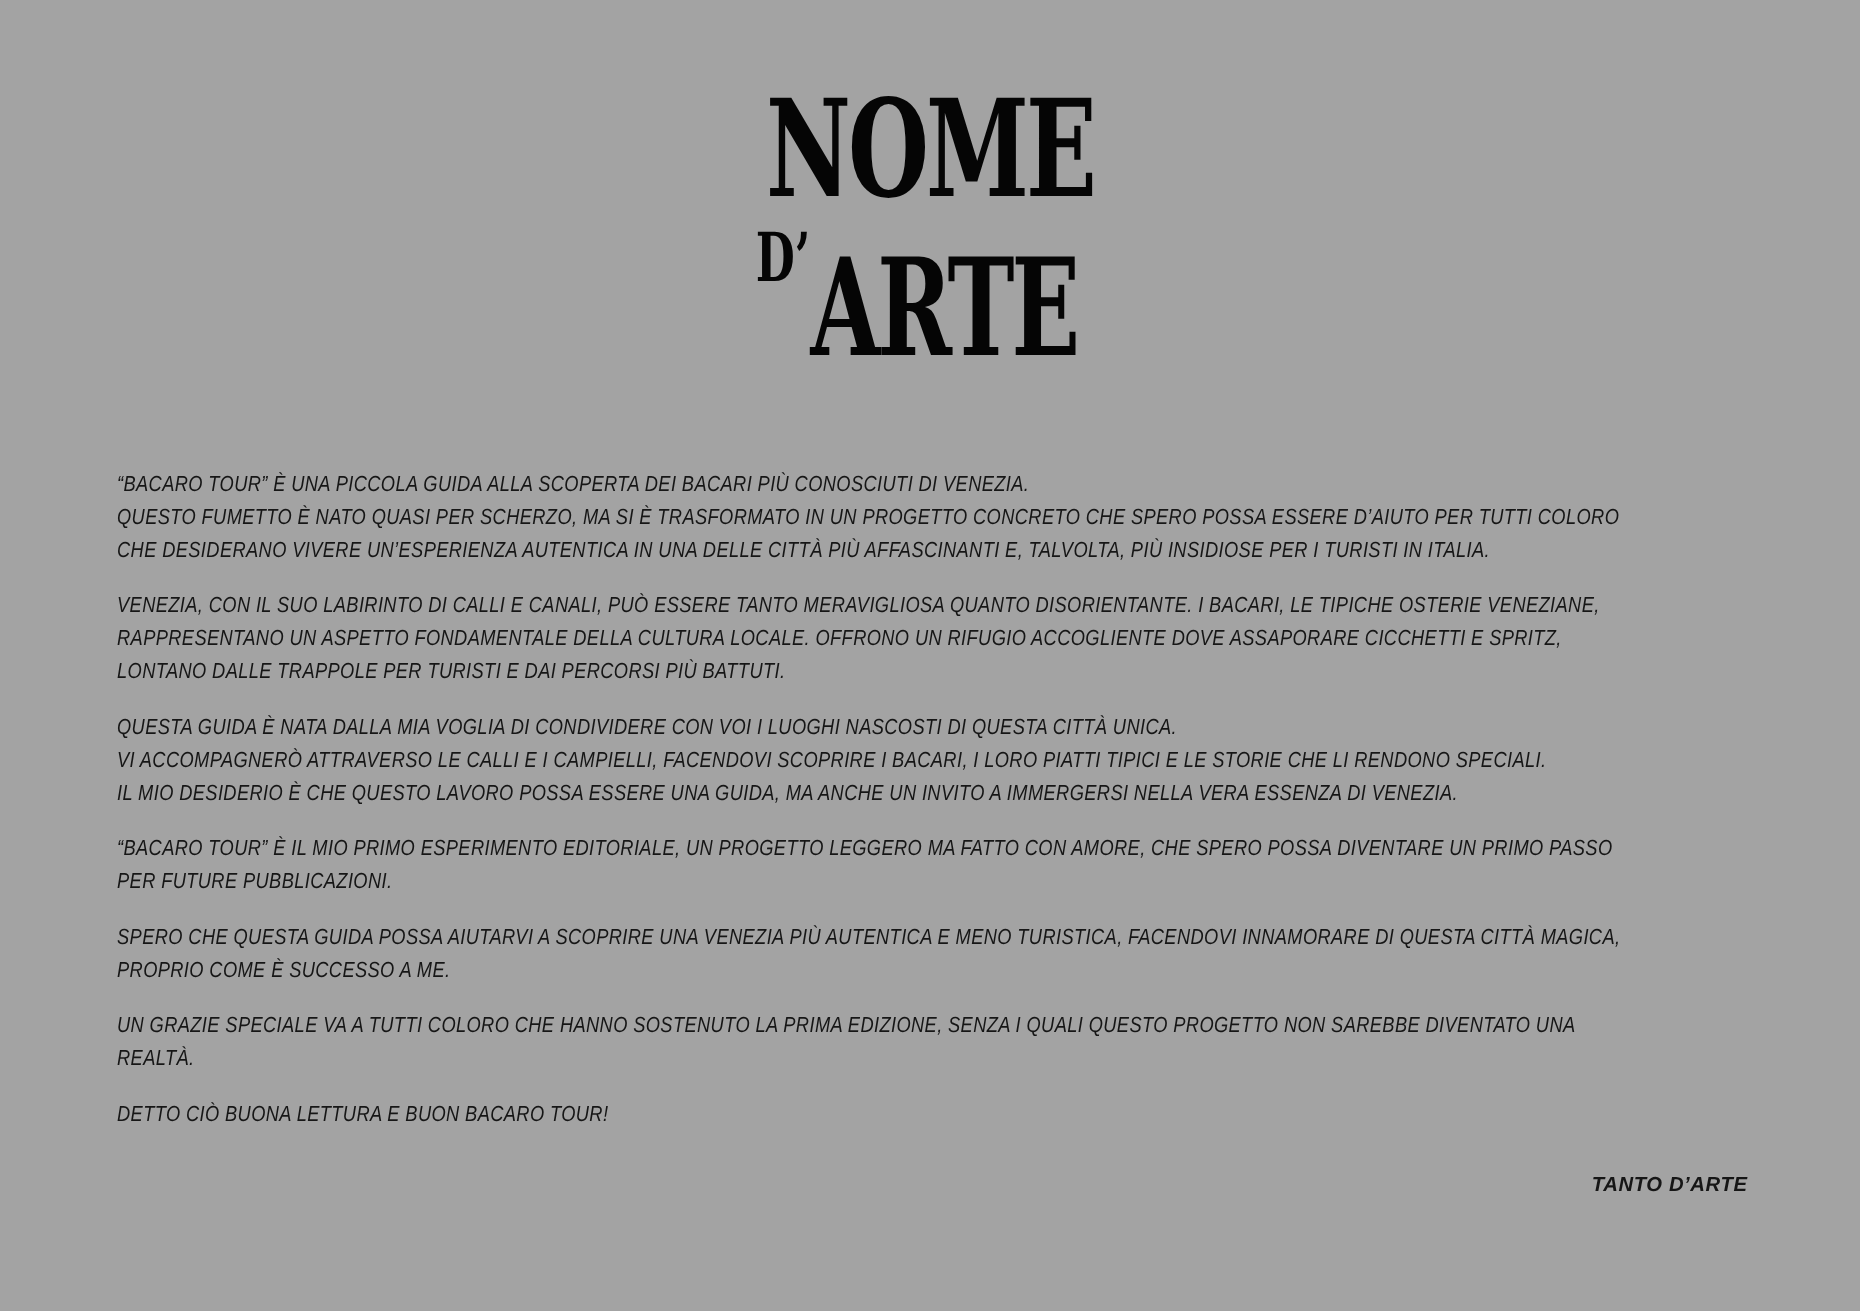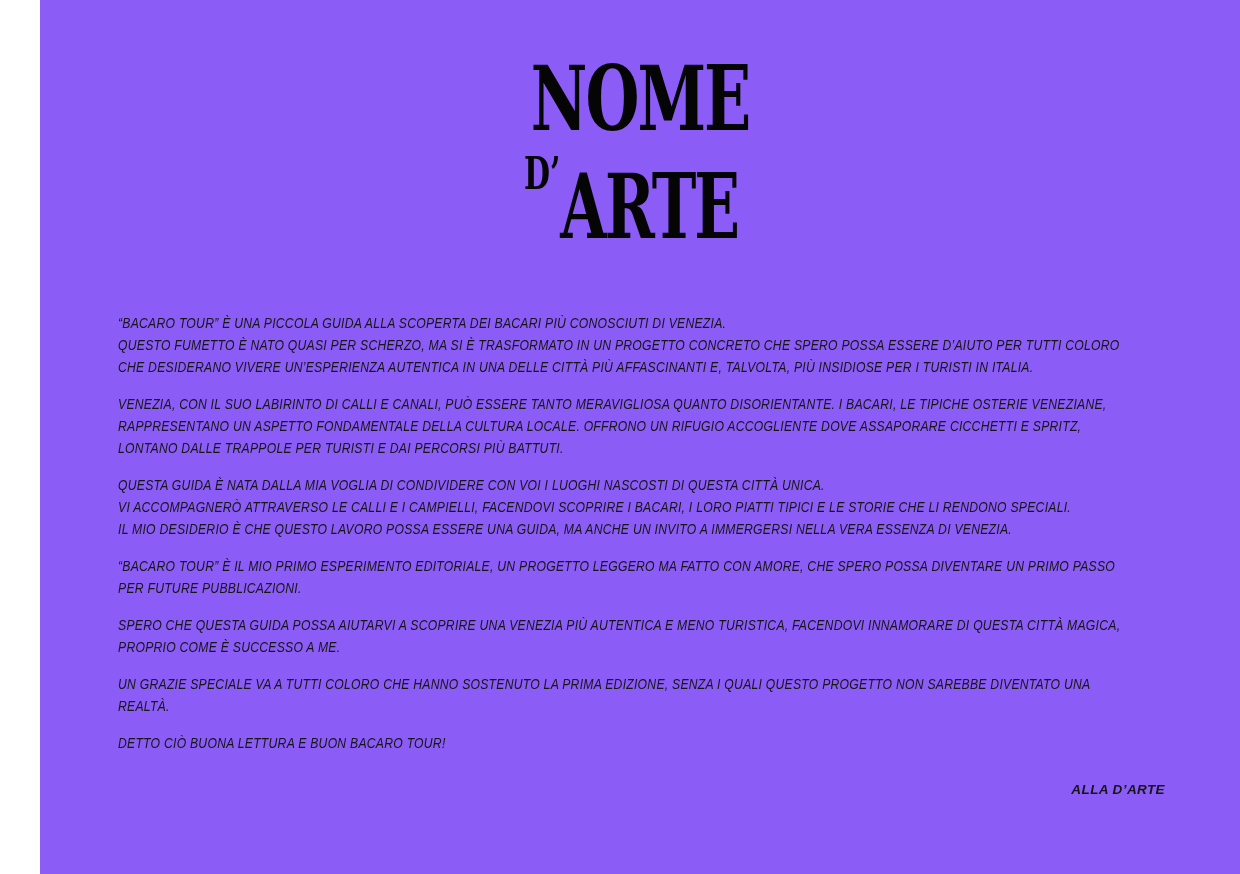"NOME" .page { background: #8b5cf6 -> #a3a3a3; margin-left: 40px -> none }
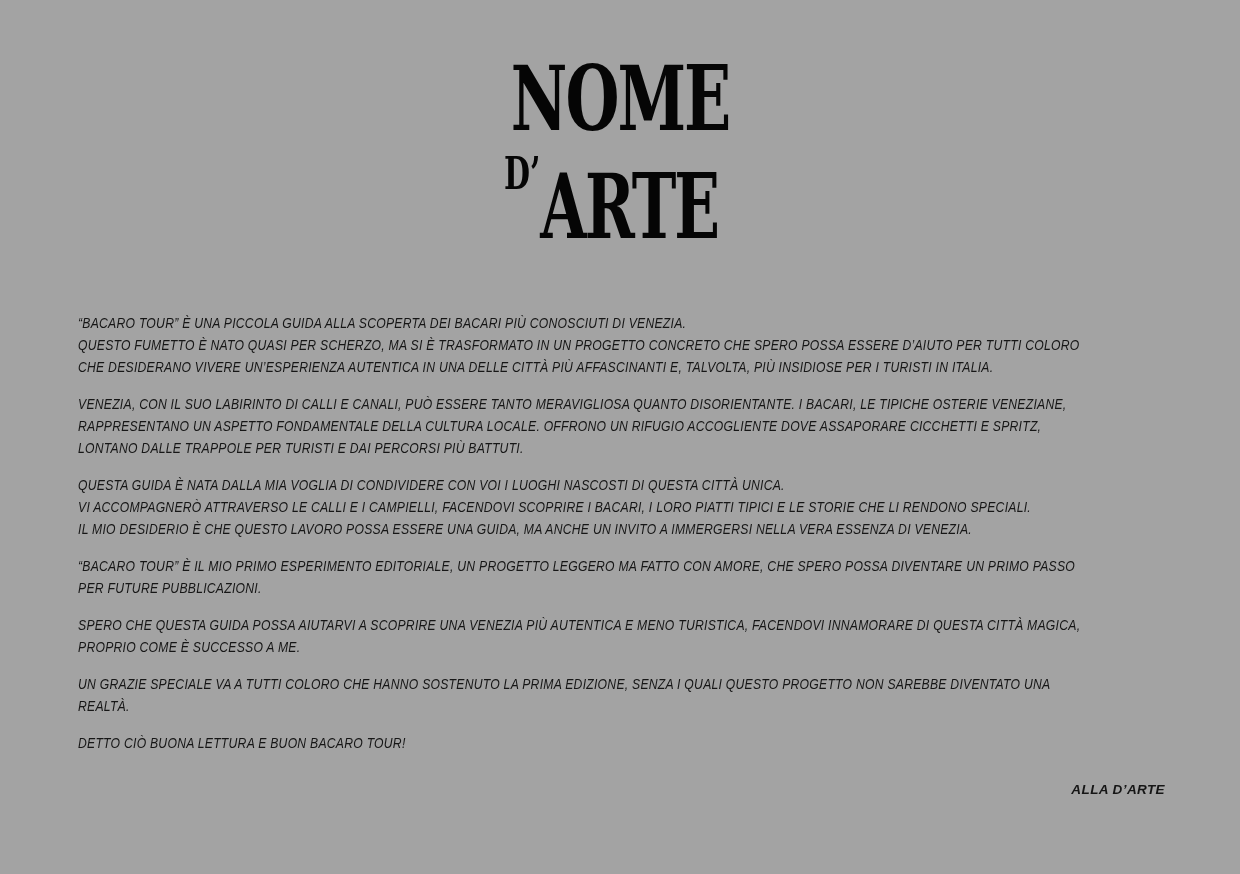"ALLA D’ARTE" footer.signature { text: ALLA -> TANTO }
